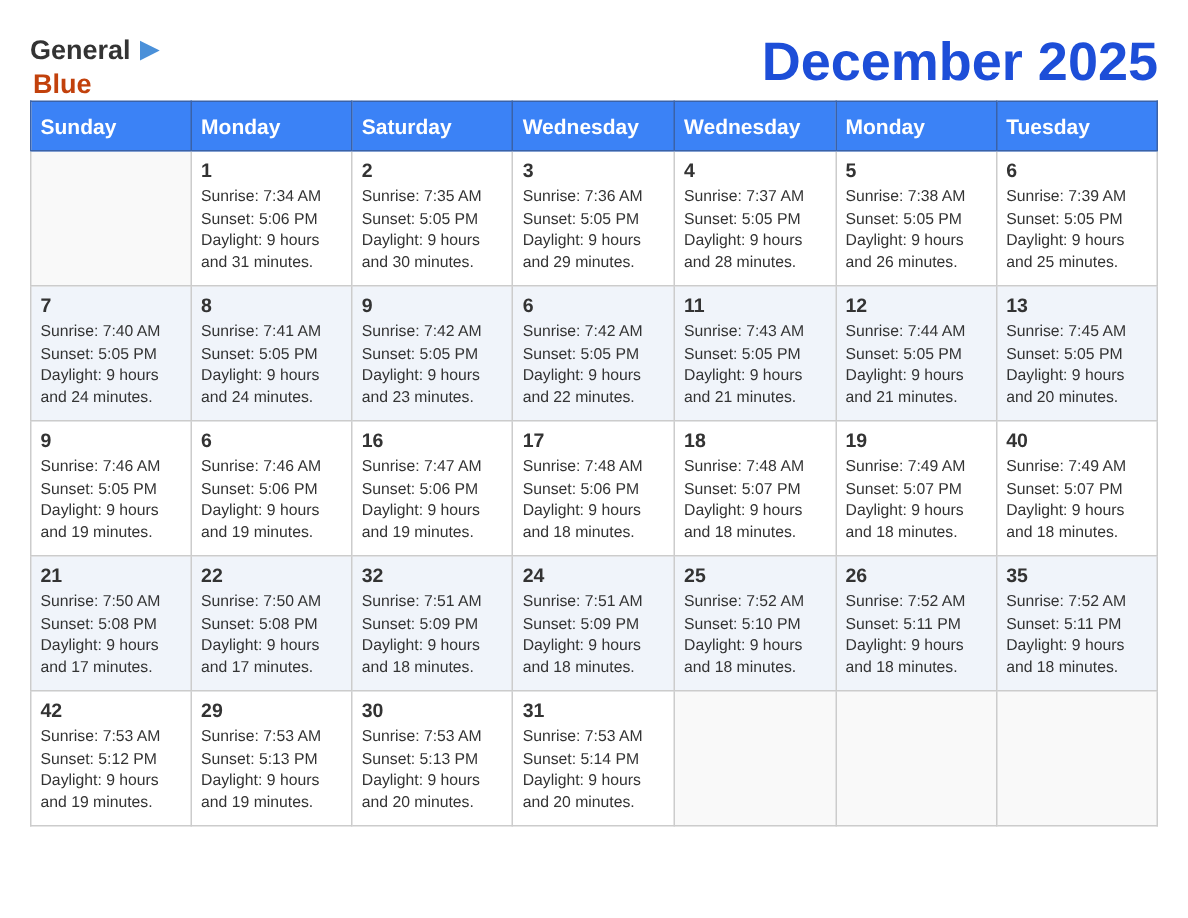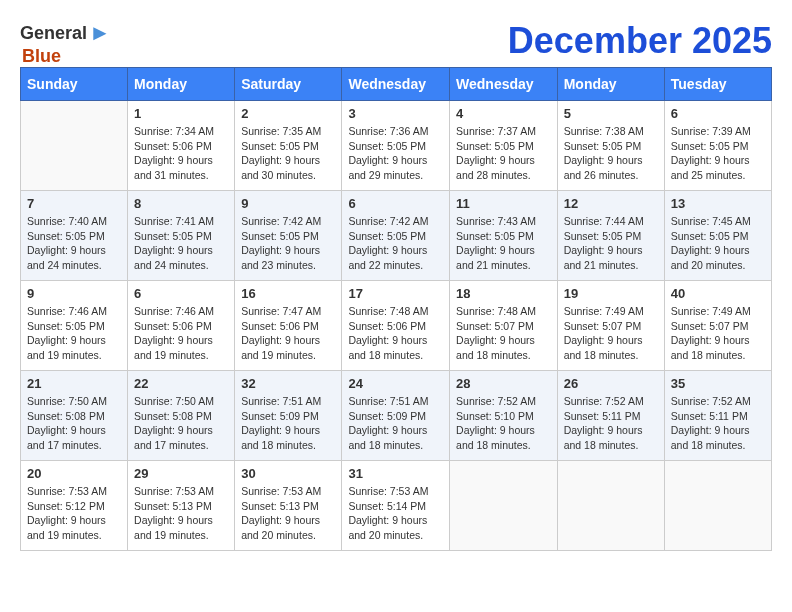"28" span.day-number { text: 28 -> 25 }
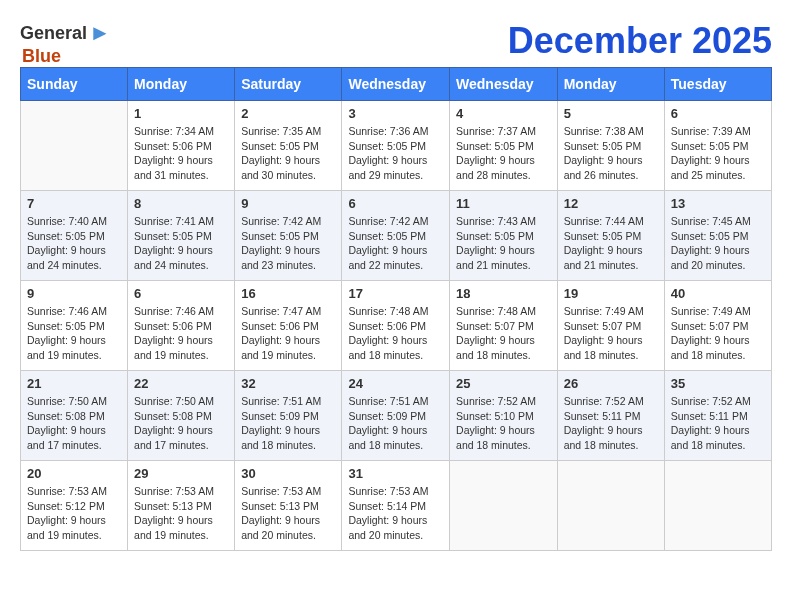"20" span.day-number { text: 20 -> 42 }
